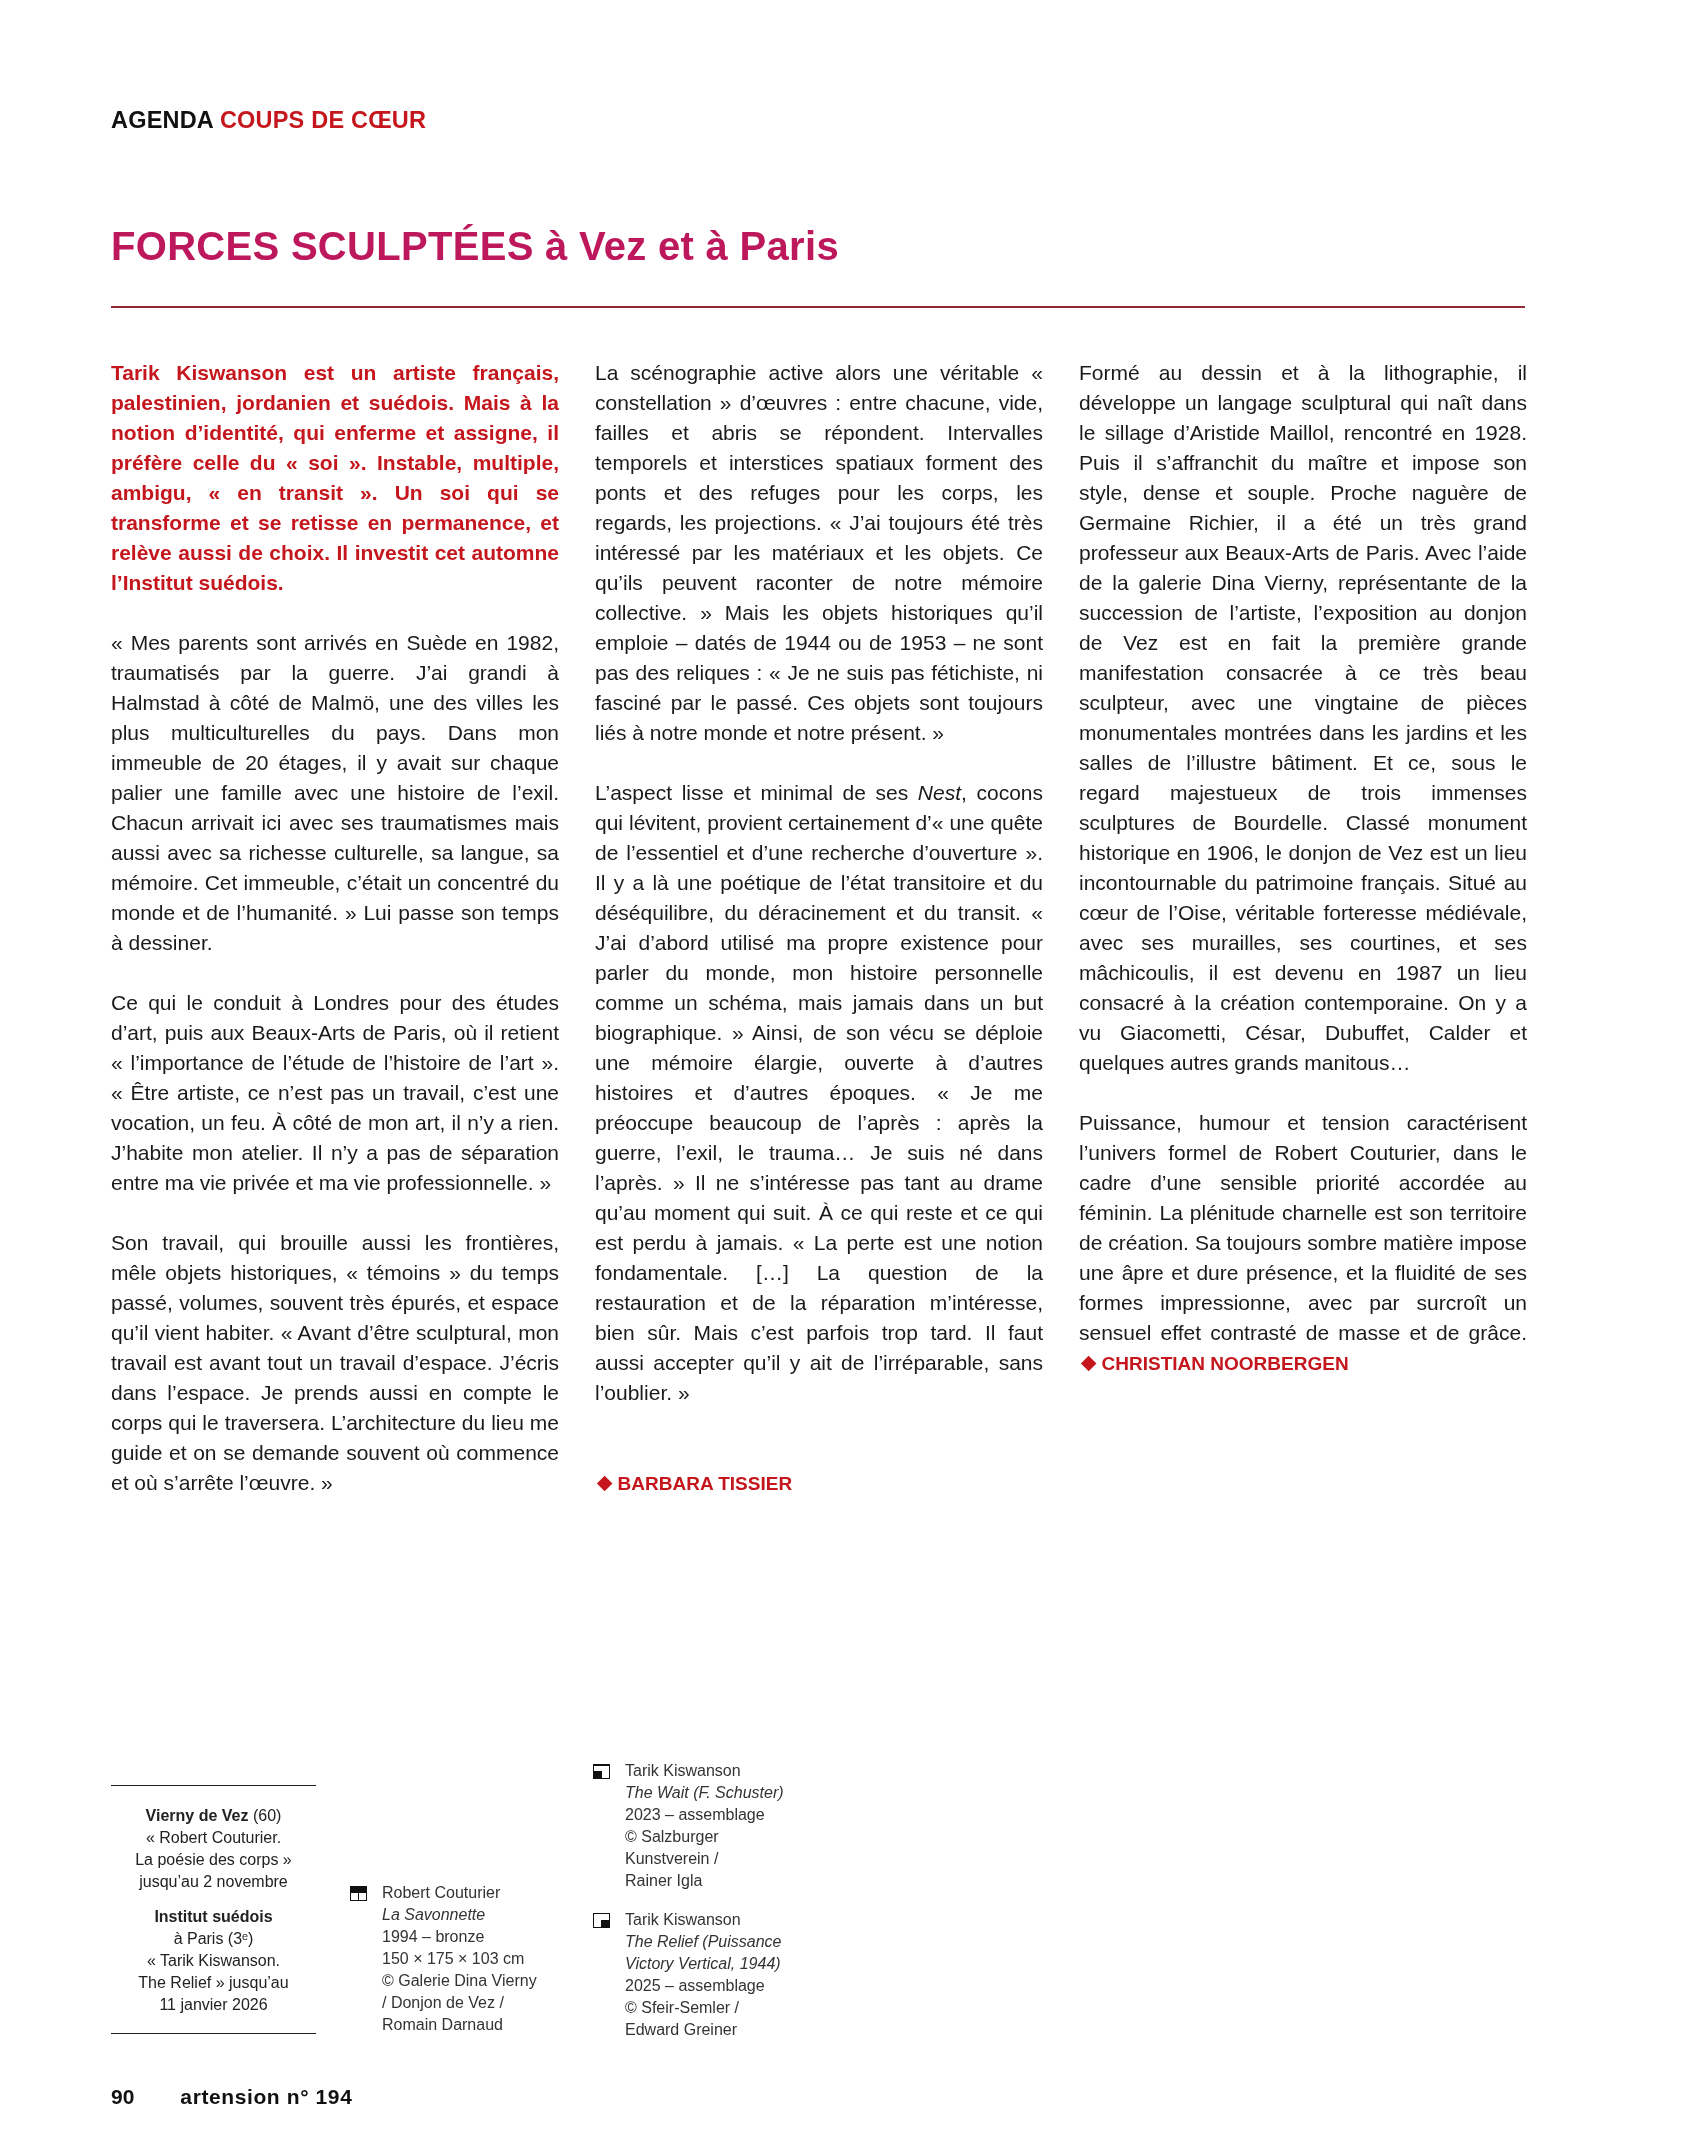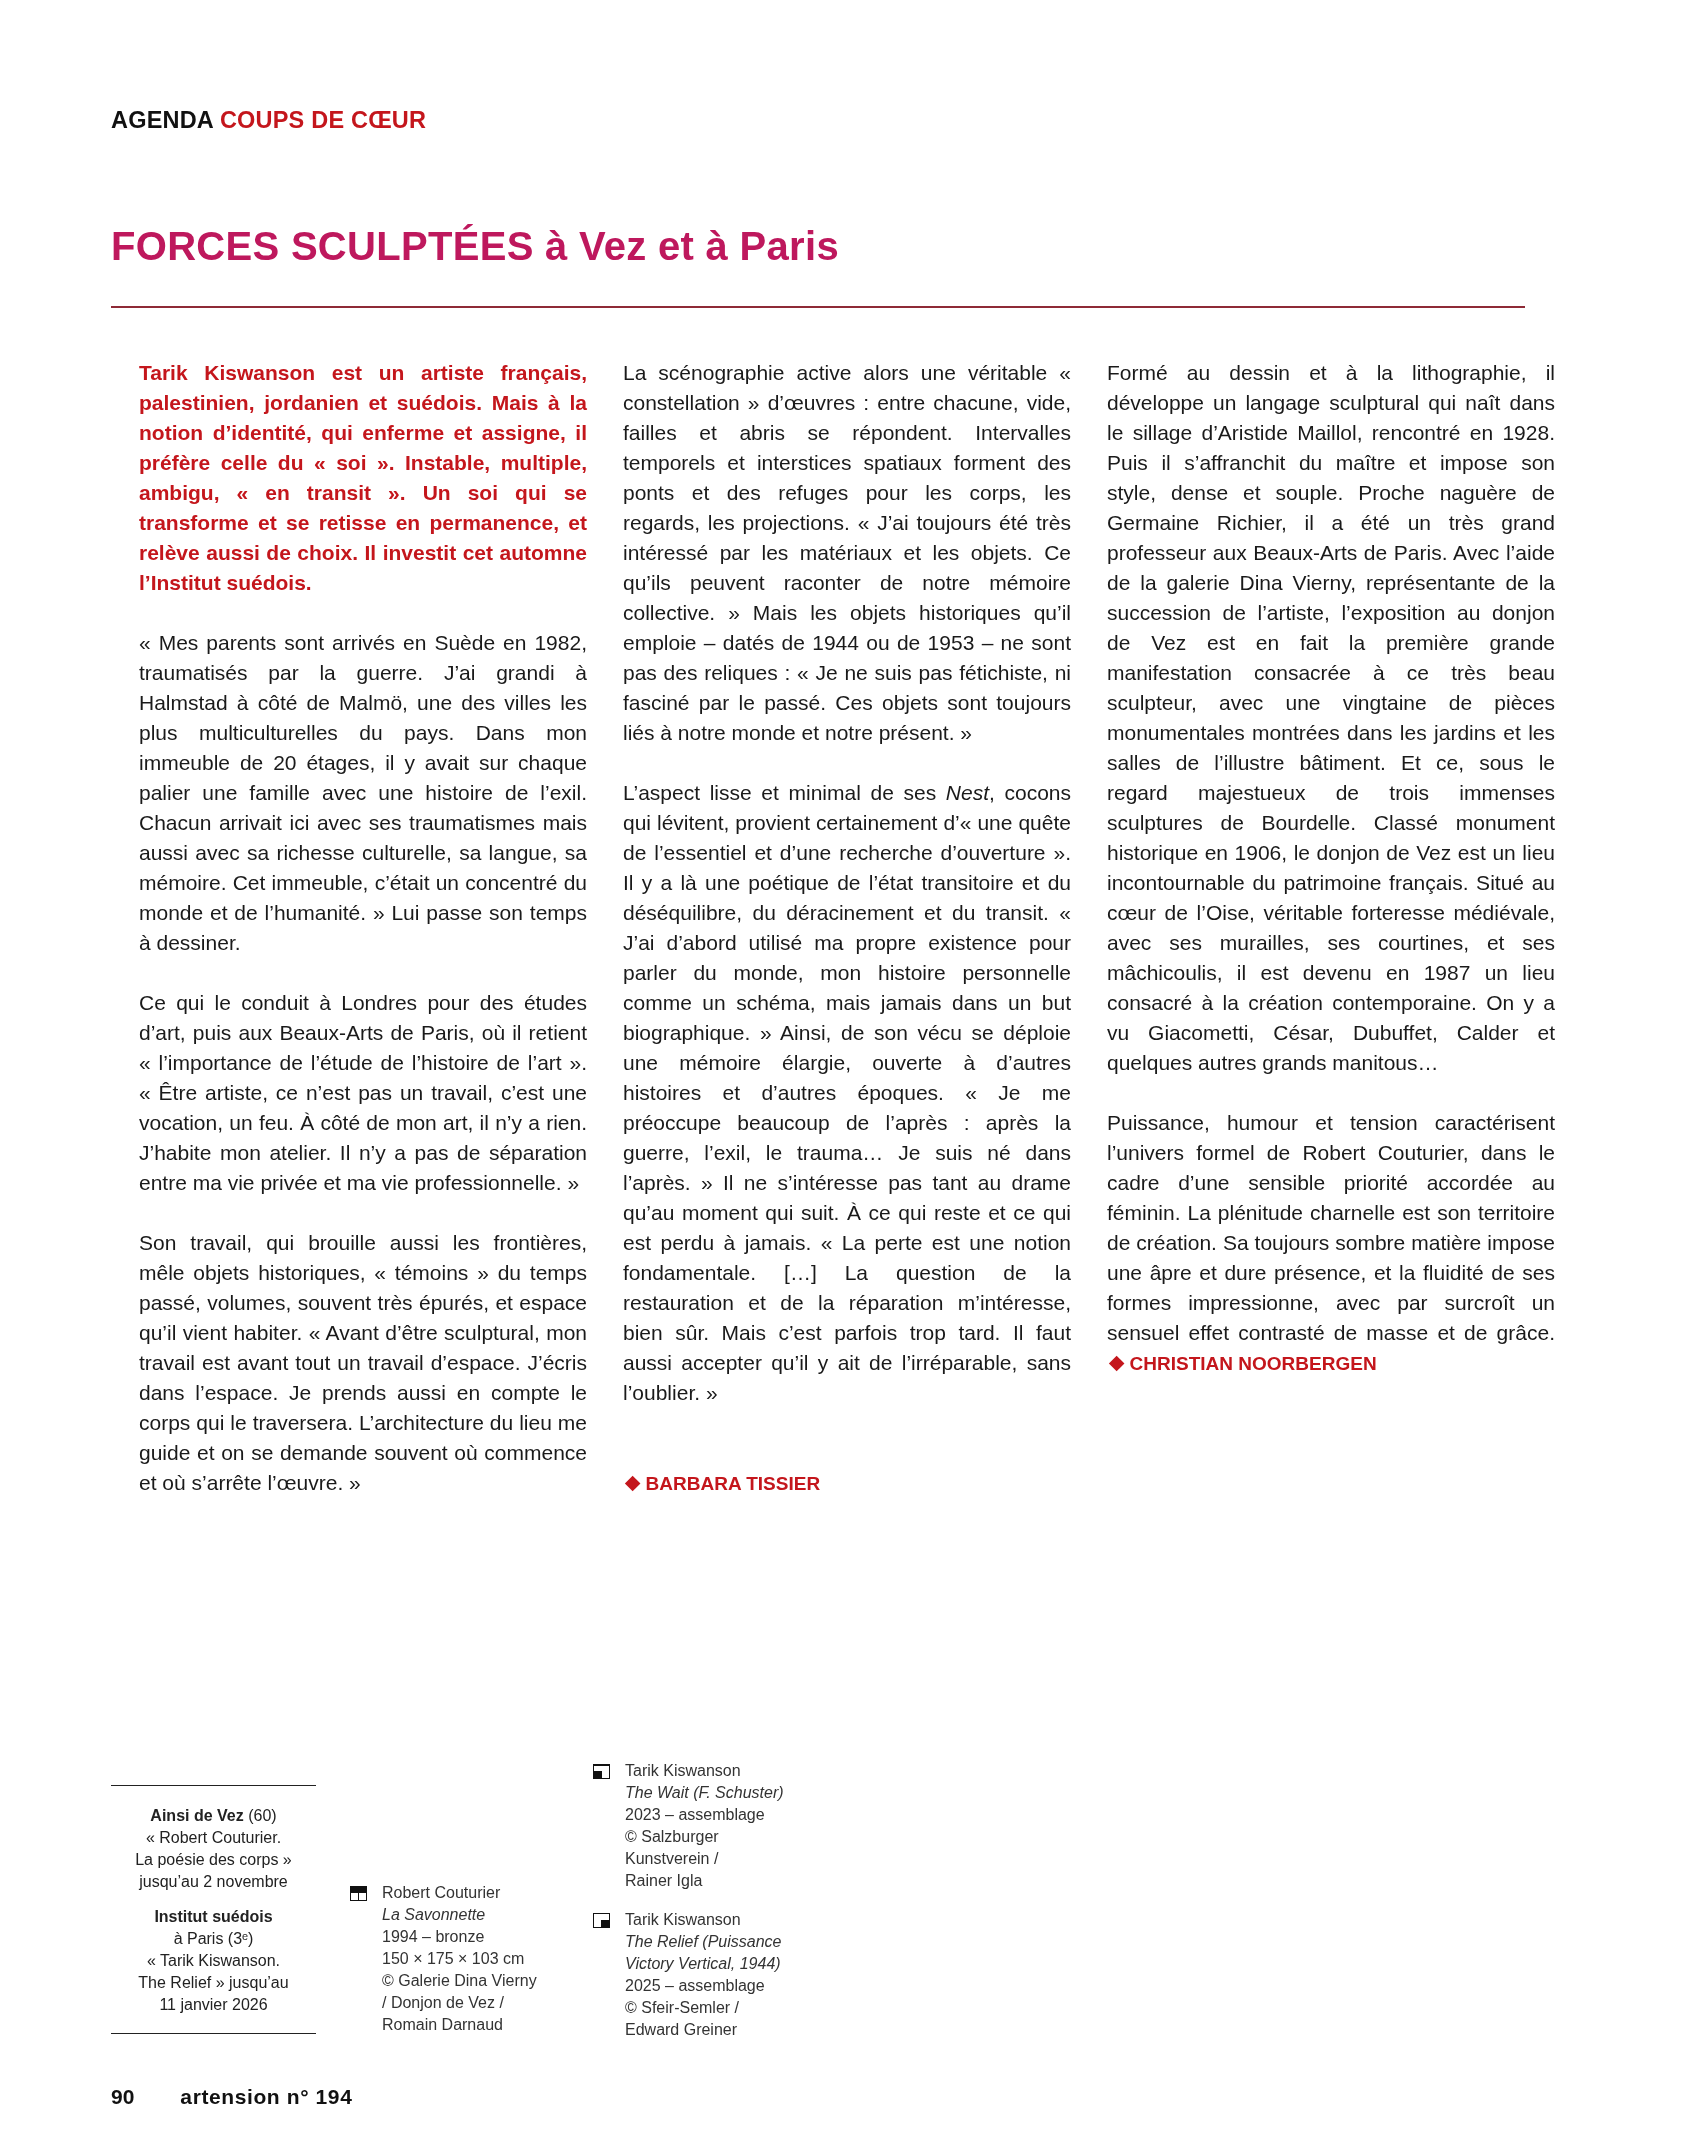"Tarik Kiswanson est un artiste" .col { margin-left: 28px -> none }
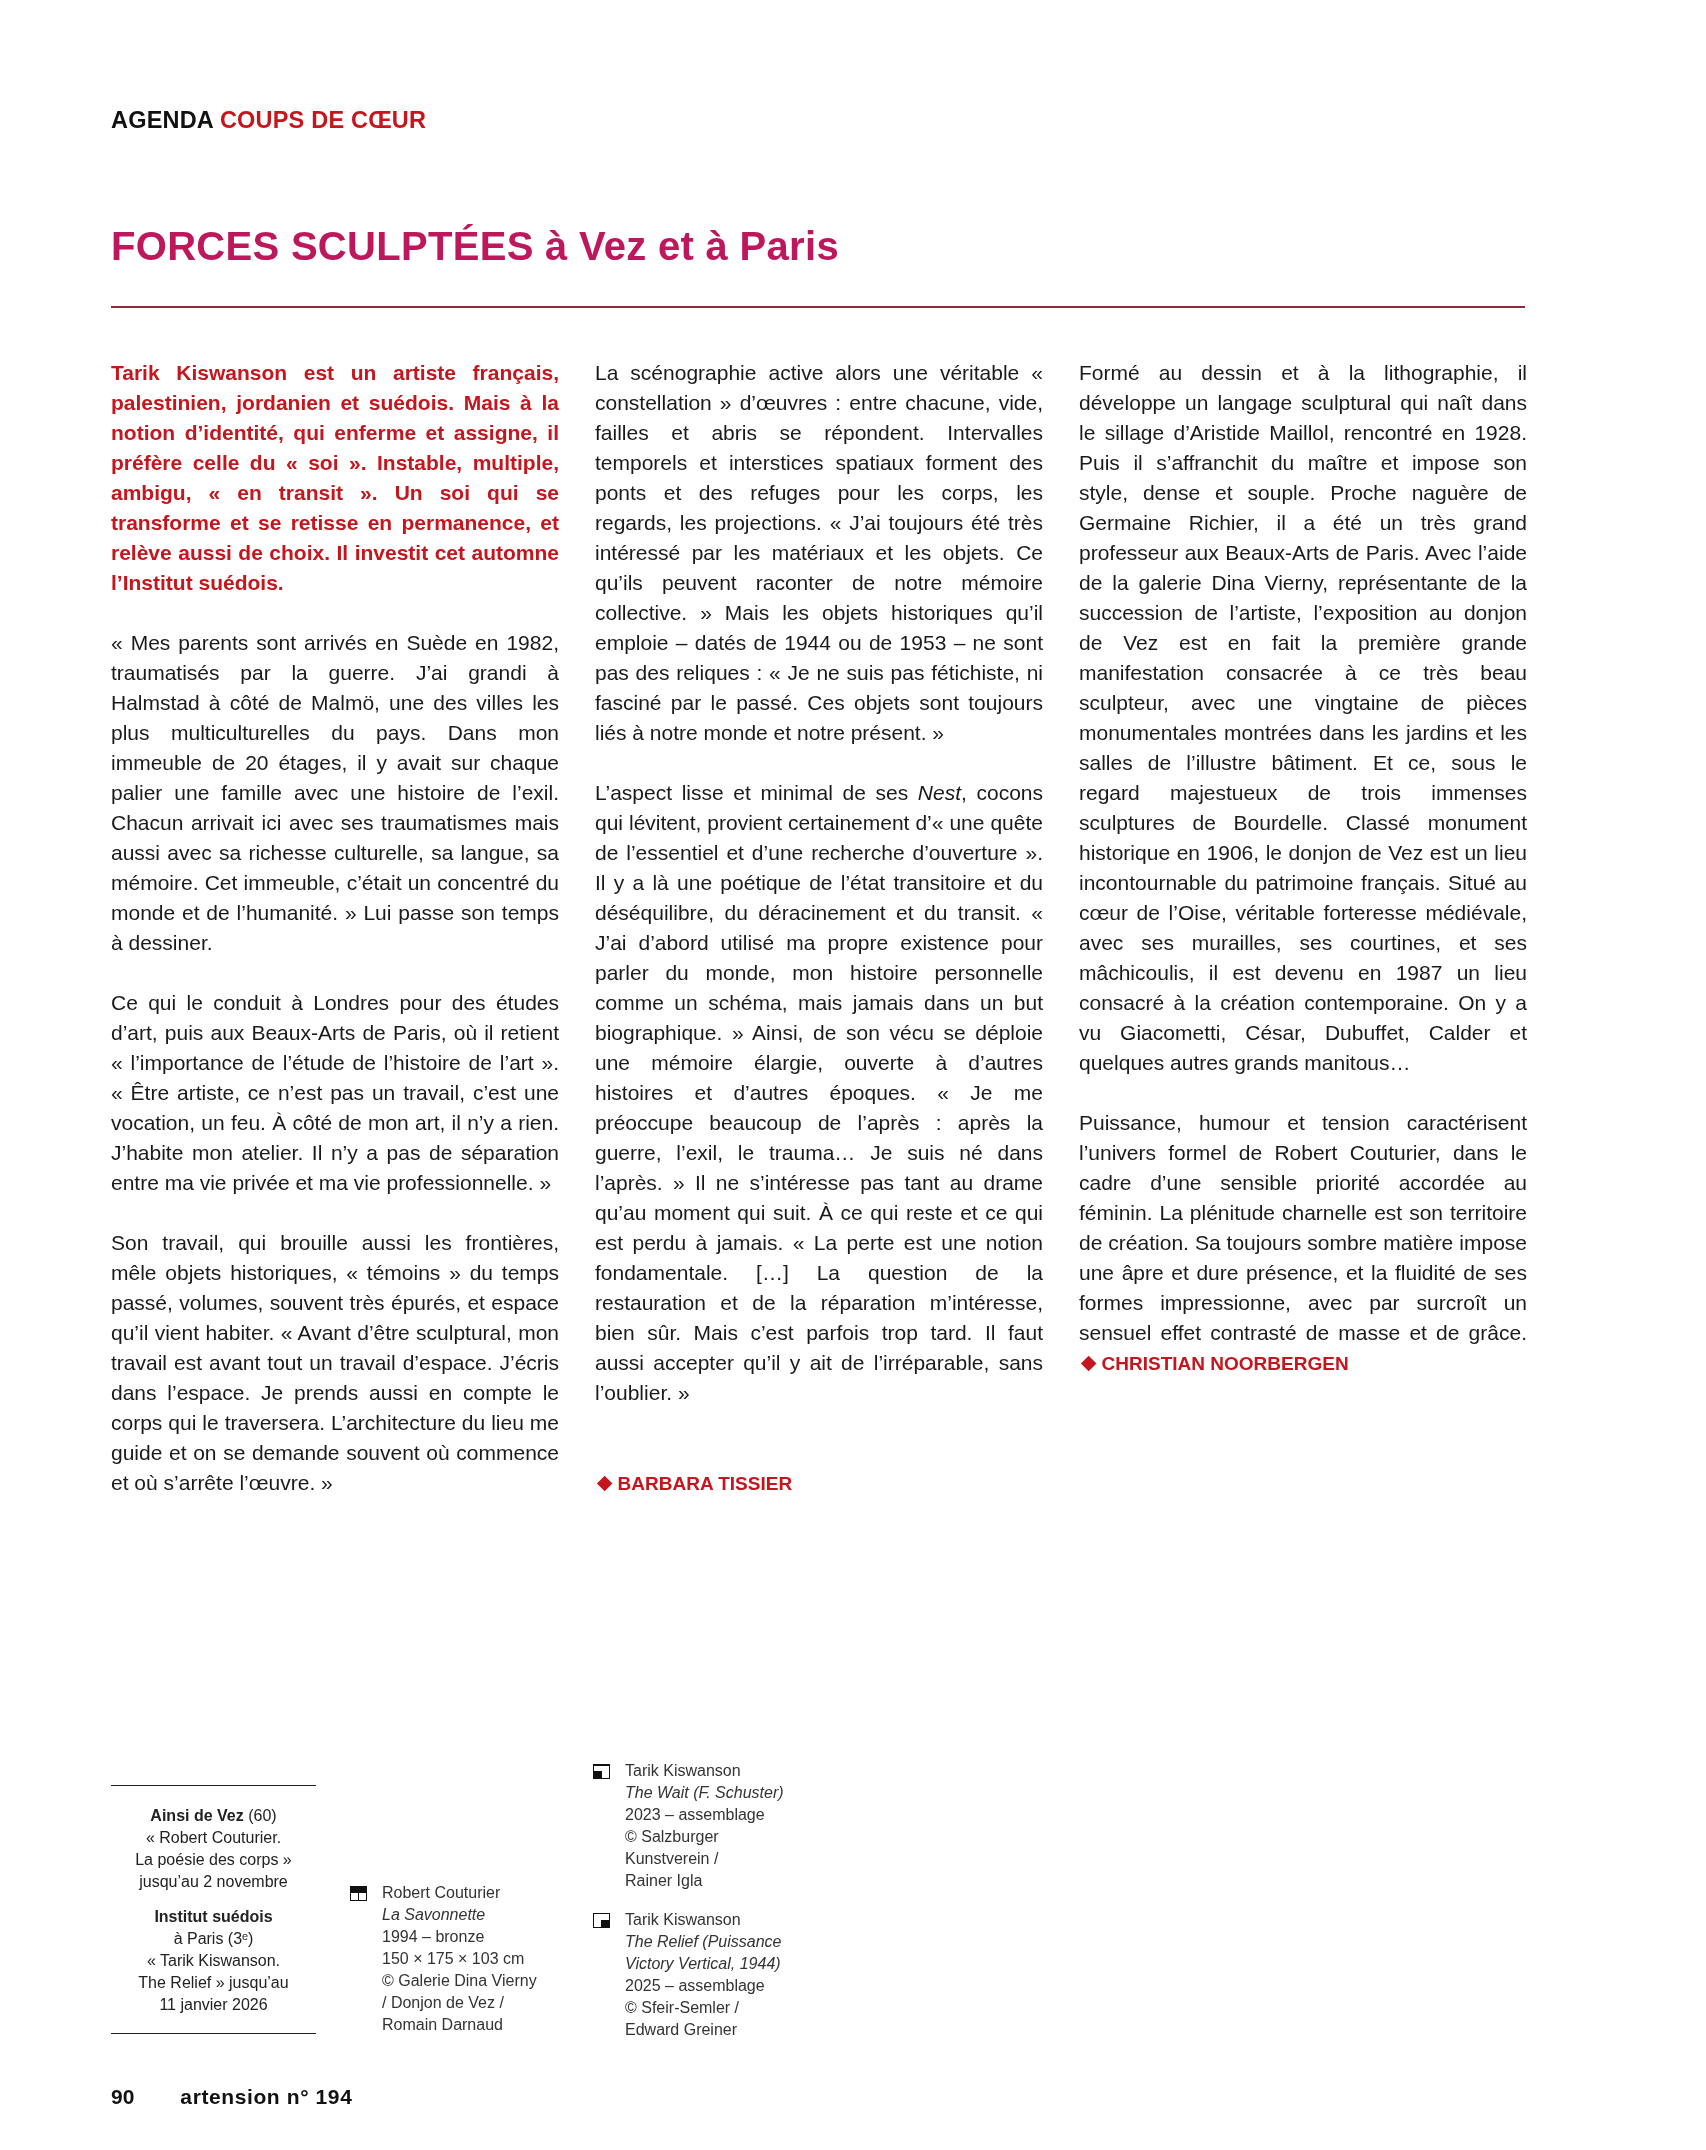"Ainsi de Vez" b { text: Ainsi -> Vierny }
